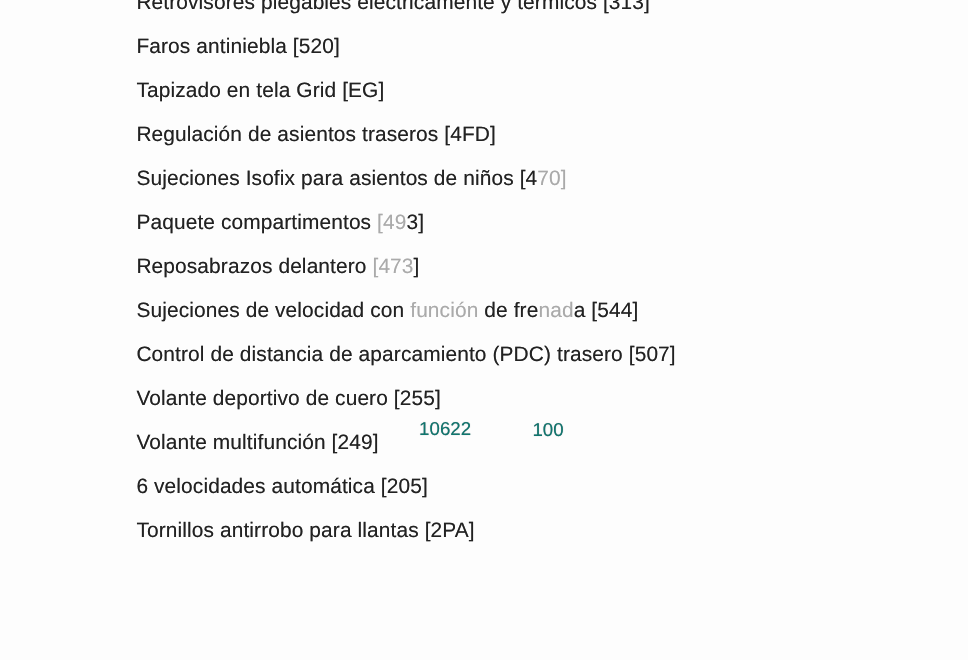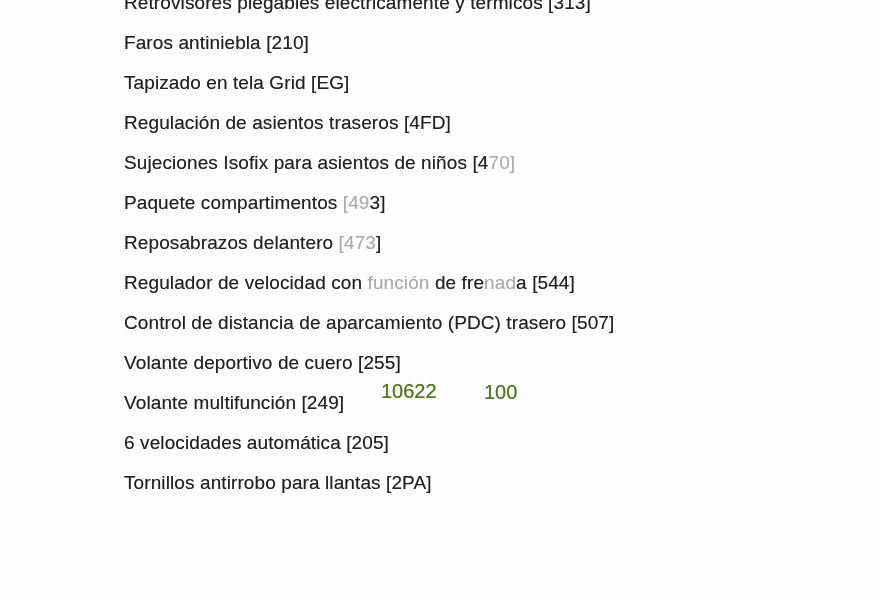"Faros antiniebla [210]" span.run { text: 210 -> 520 }
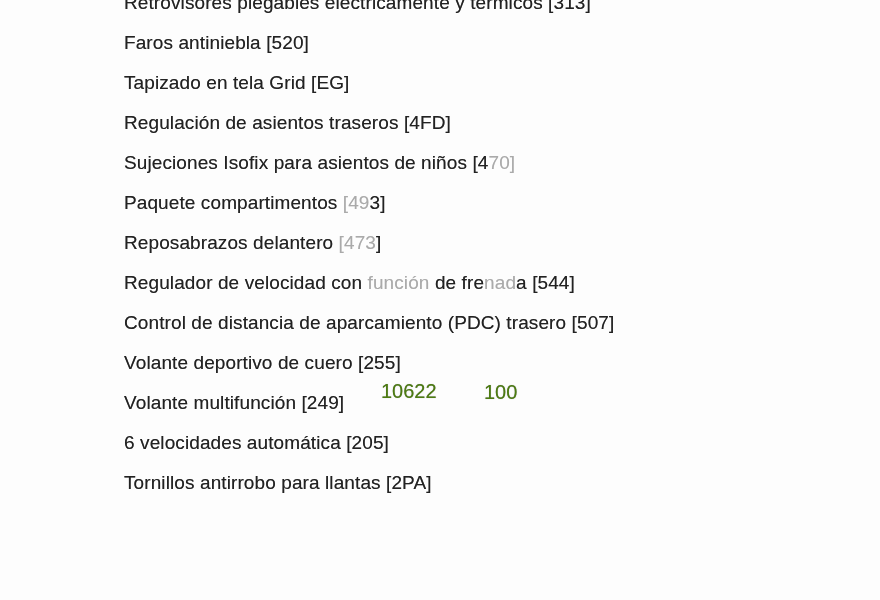"Regulador de velocidad con" span.run { text: Regulador -> Sujeciones }
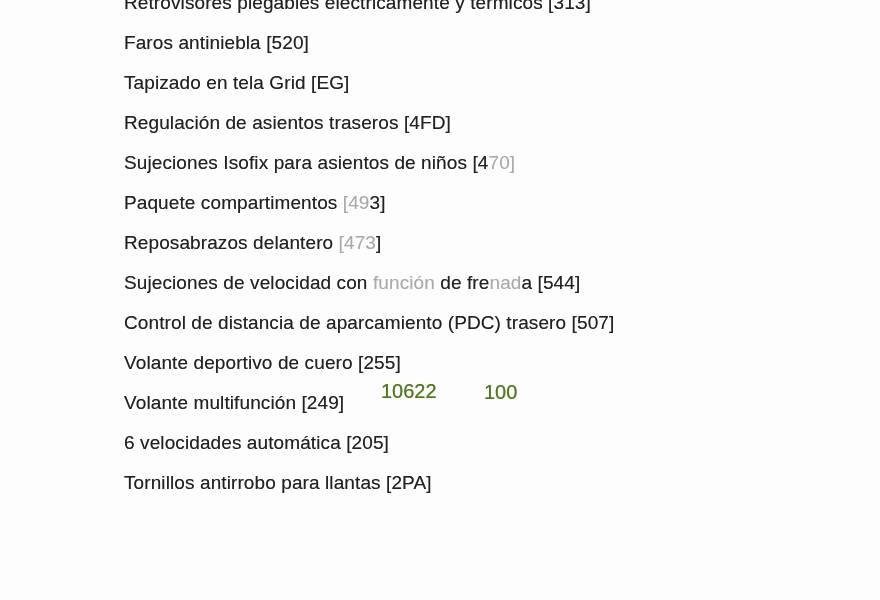"10622" .overlay-num { color: #4d7c0f -> #0f766e; font-size: 20px -> 17px }
